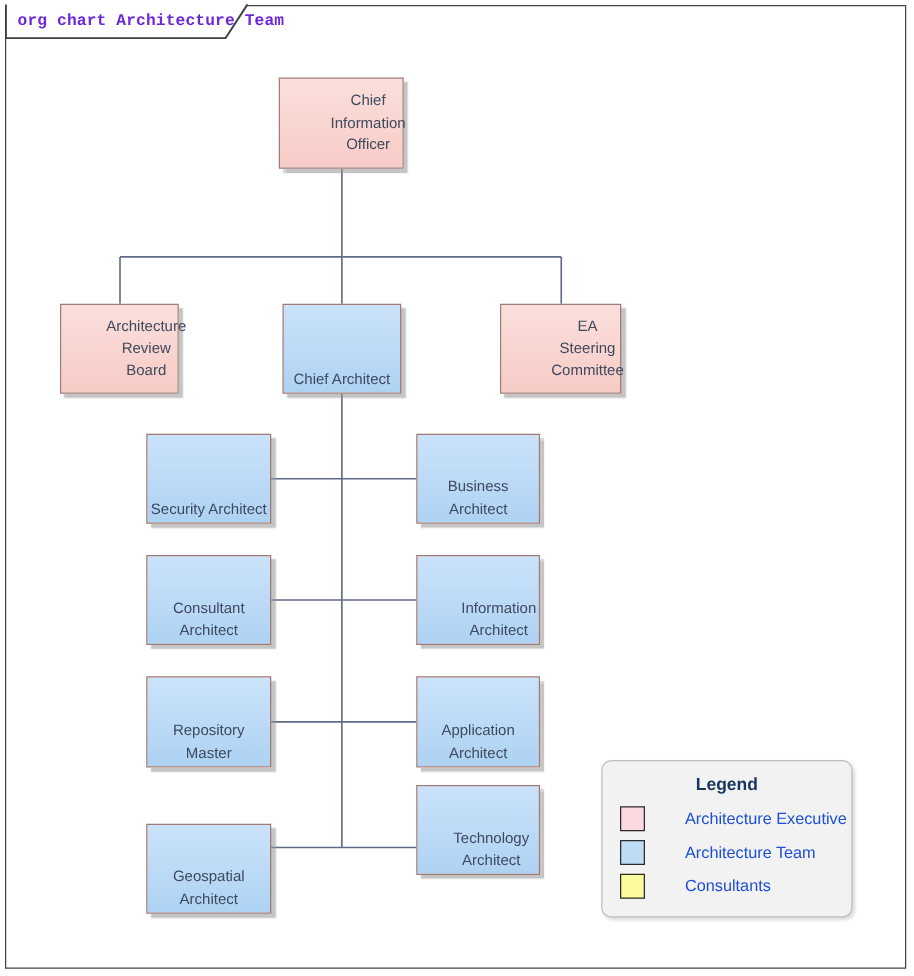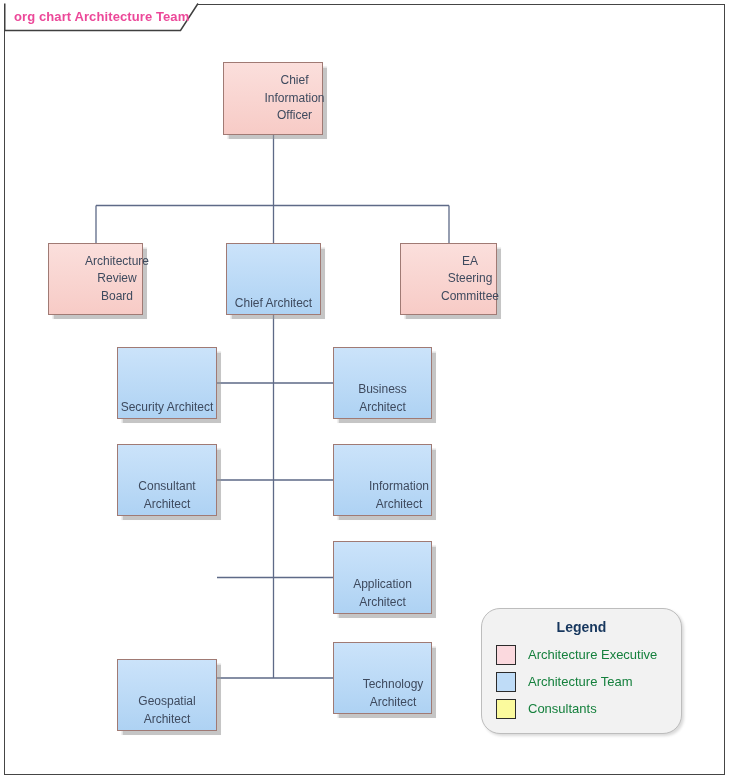"org chart Architecture Team" .tab-title { color: #ec4899 -> #6d28d9; font-family: none -> Liberation Mono, monospace }
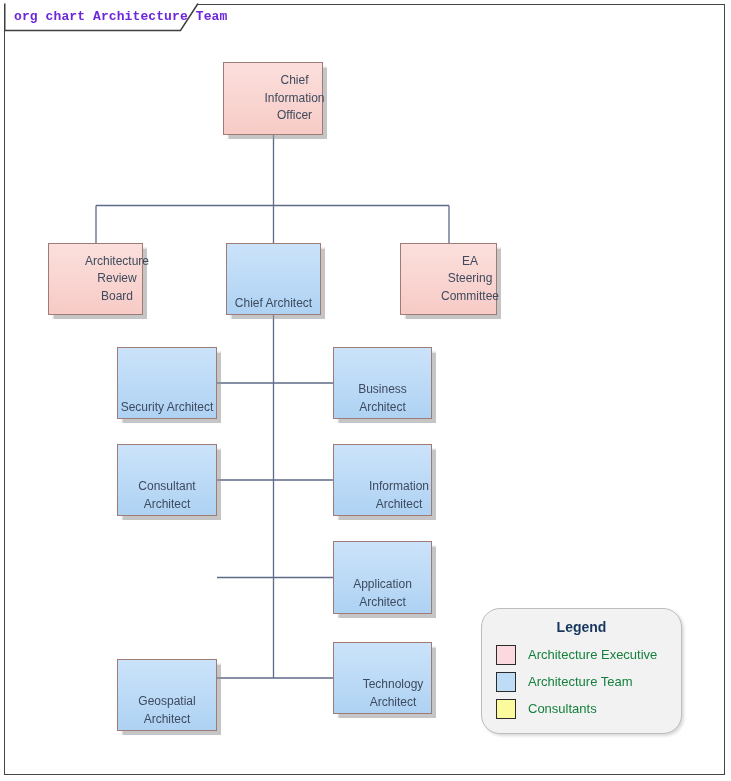"Repository Master" div.node { html: none -> <div> <span>Repository Master</span> </div> }
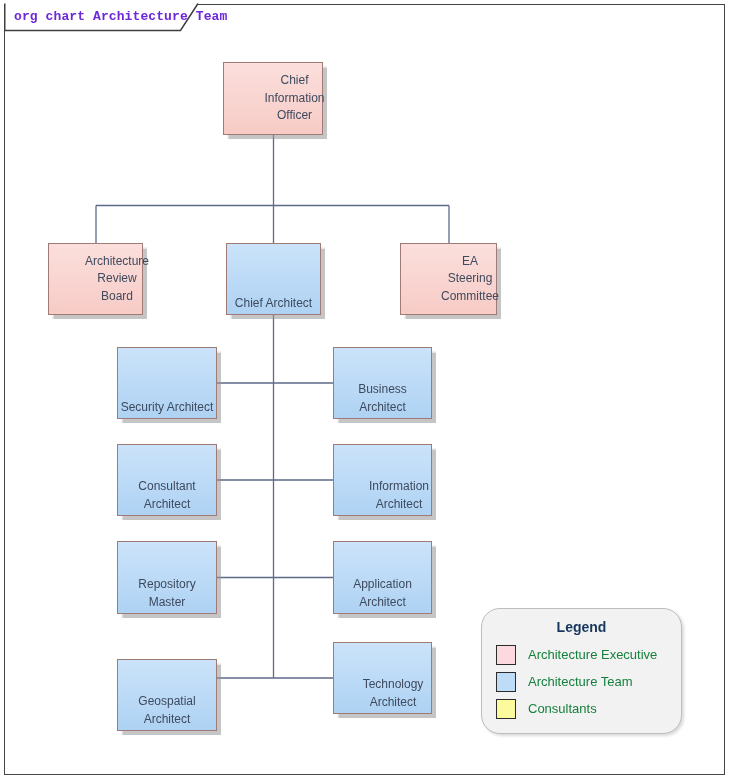"Legend" .legend { border-radius: 19px -> 8px }
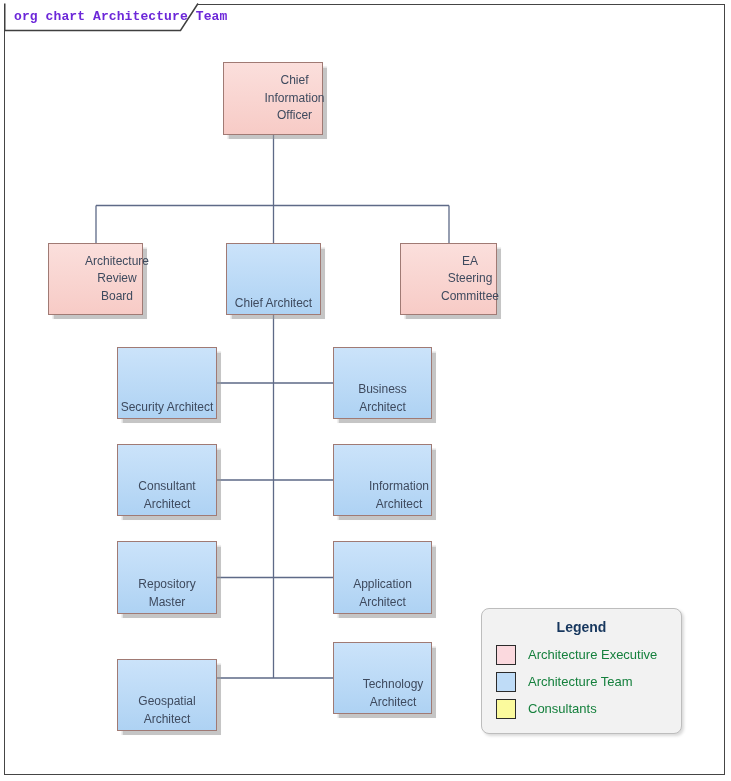"Architecture Executive" .legend-label { color: #15803d -> #1d4ed8; margin-left: none -> 20px }
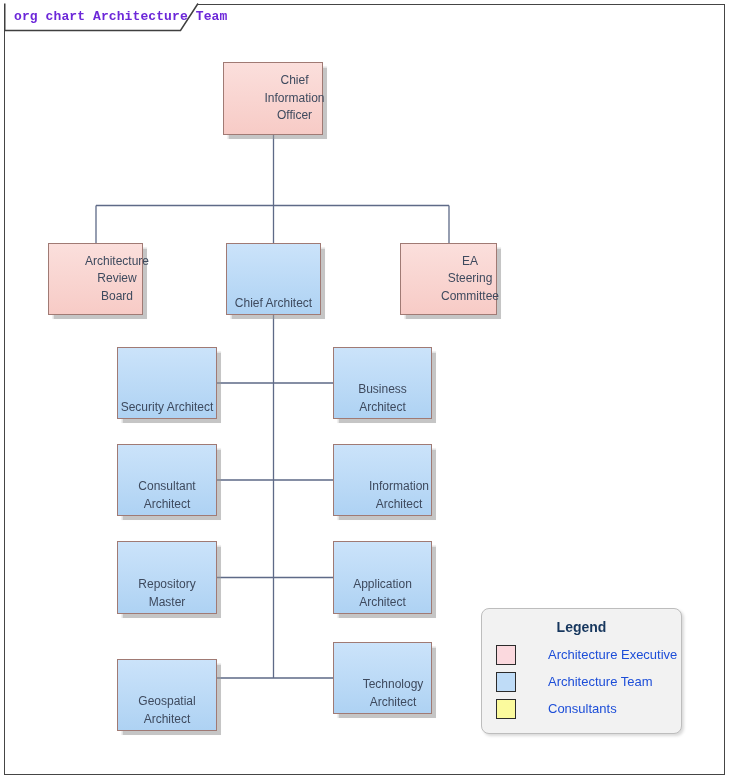"Technology Architect" div.node { top: 642px -> 628px }
